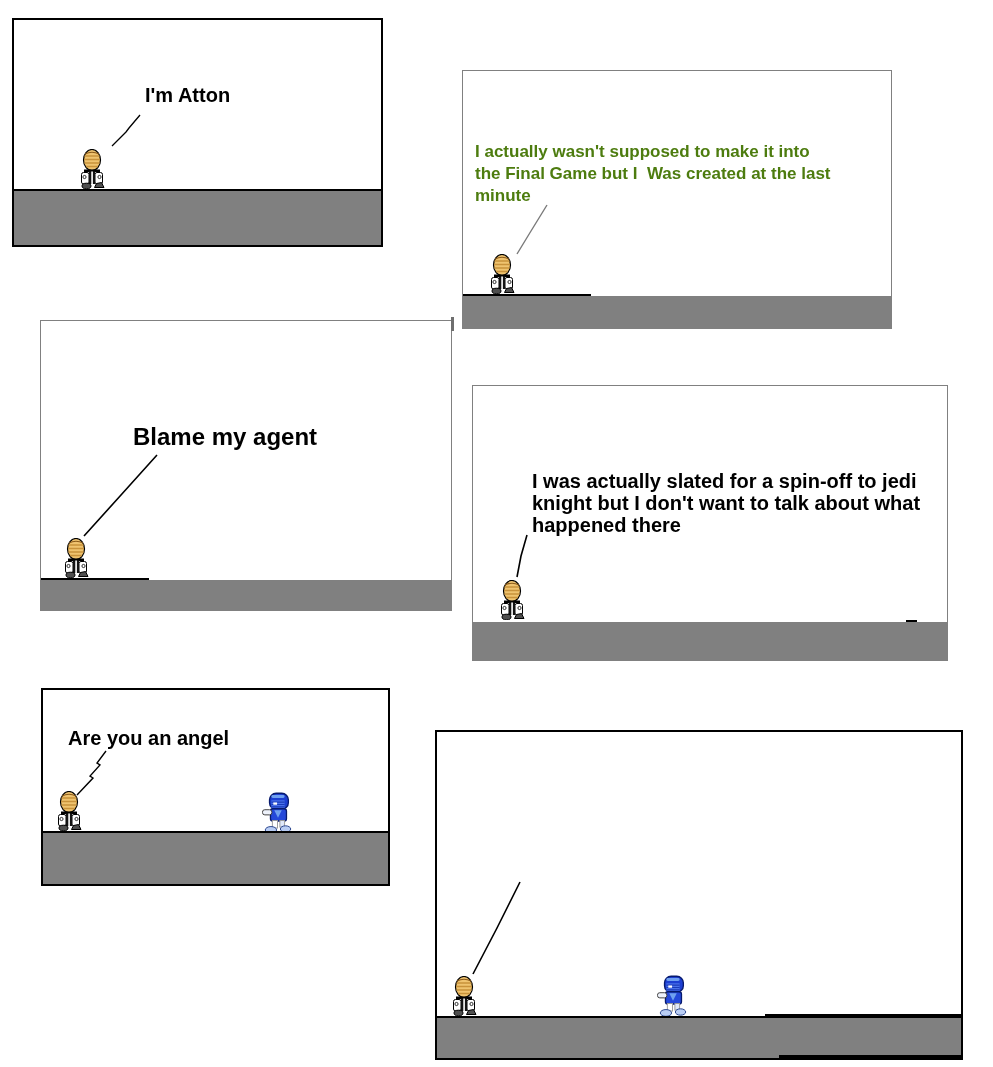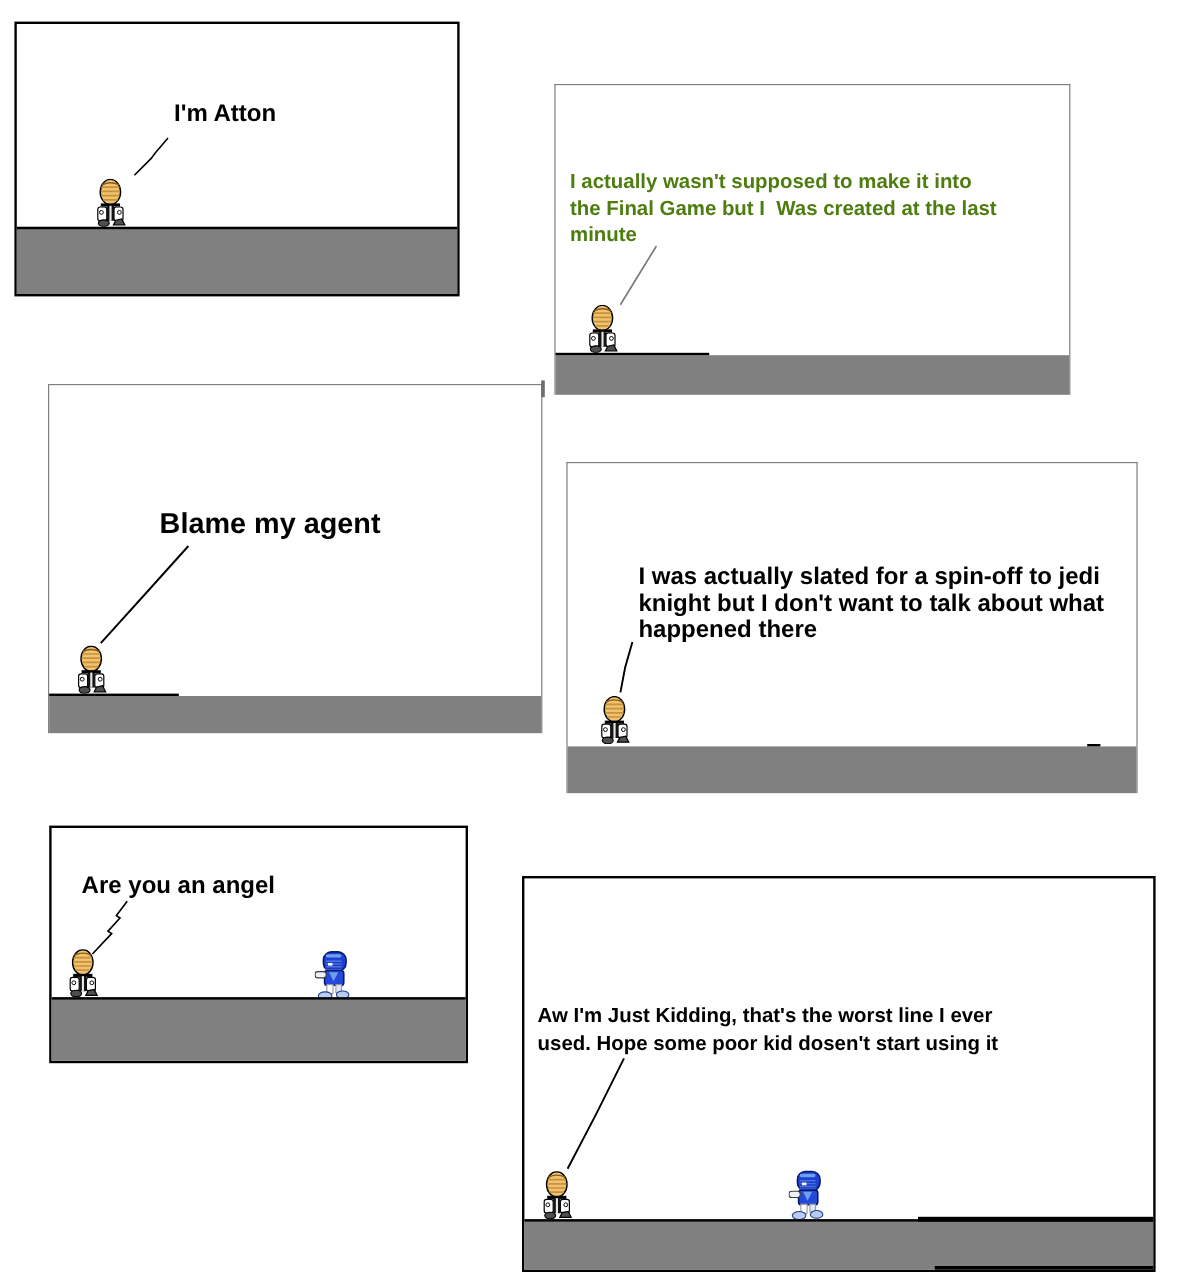"Aw I'm Just Kidding, that's" div.speech { html: <div>Aw I'm Just Kidding, that's the worst line I ever used. Hope some poor kid dosen't start using it</div> -> none }
